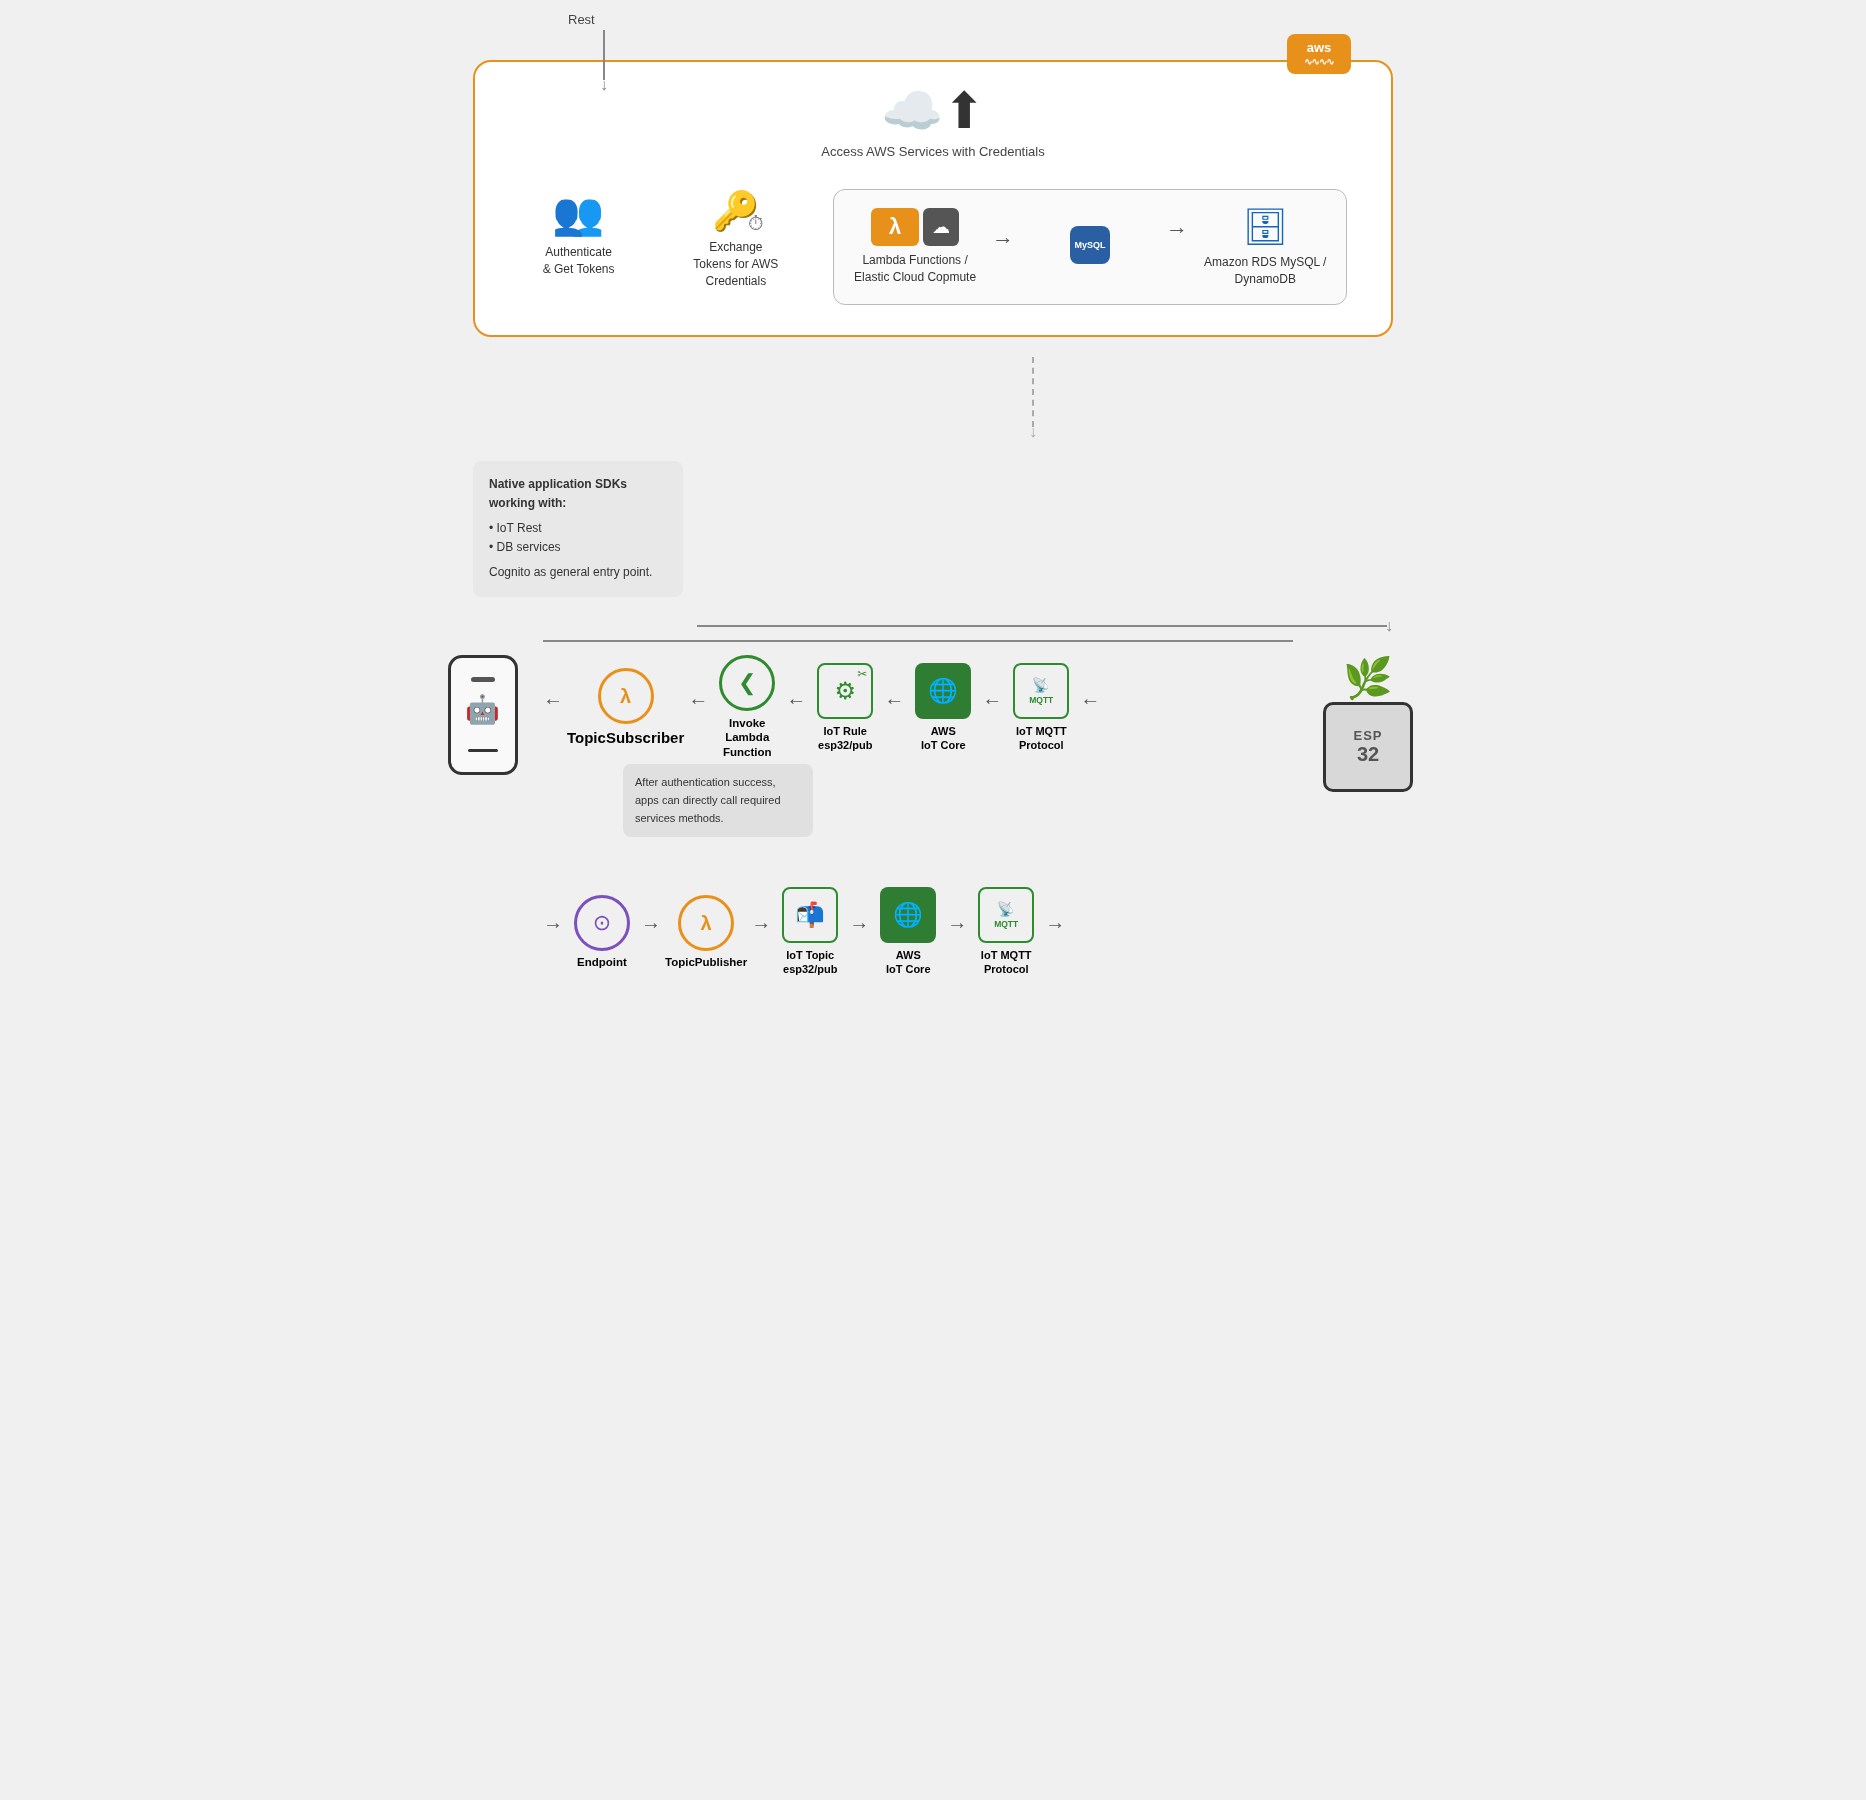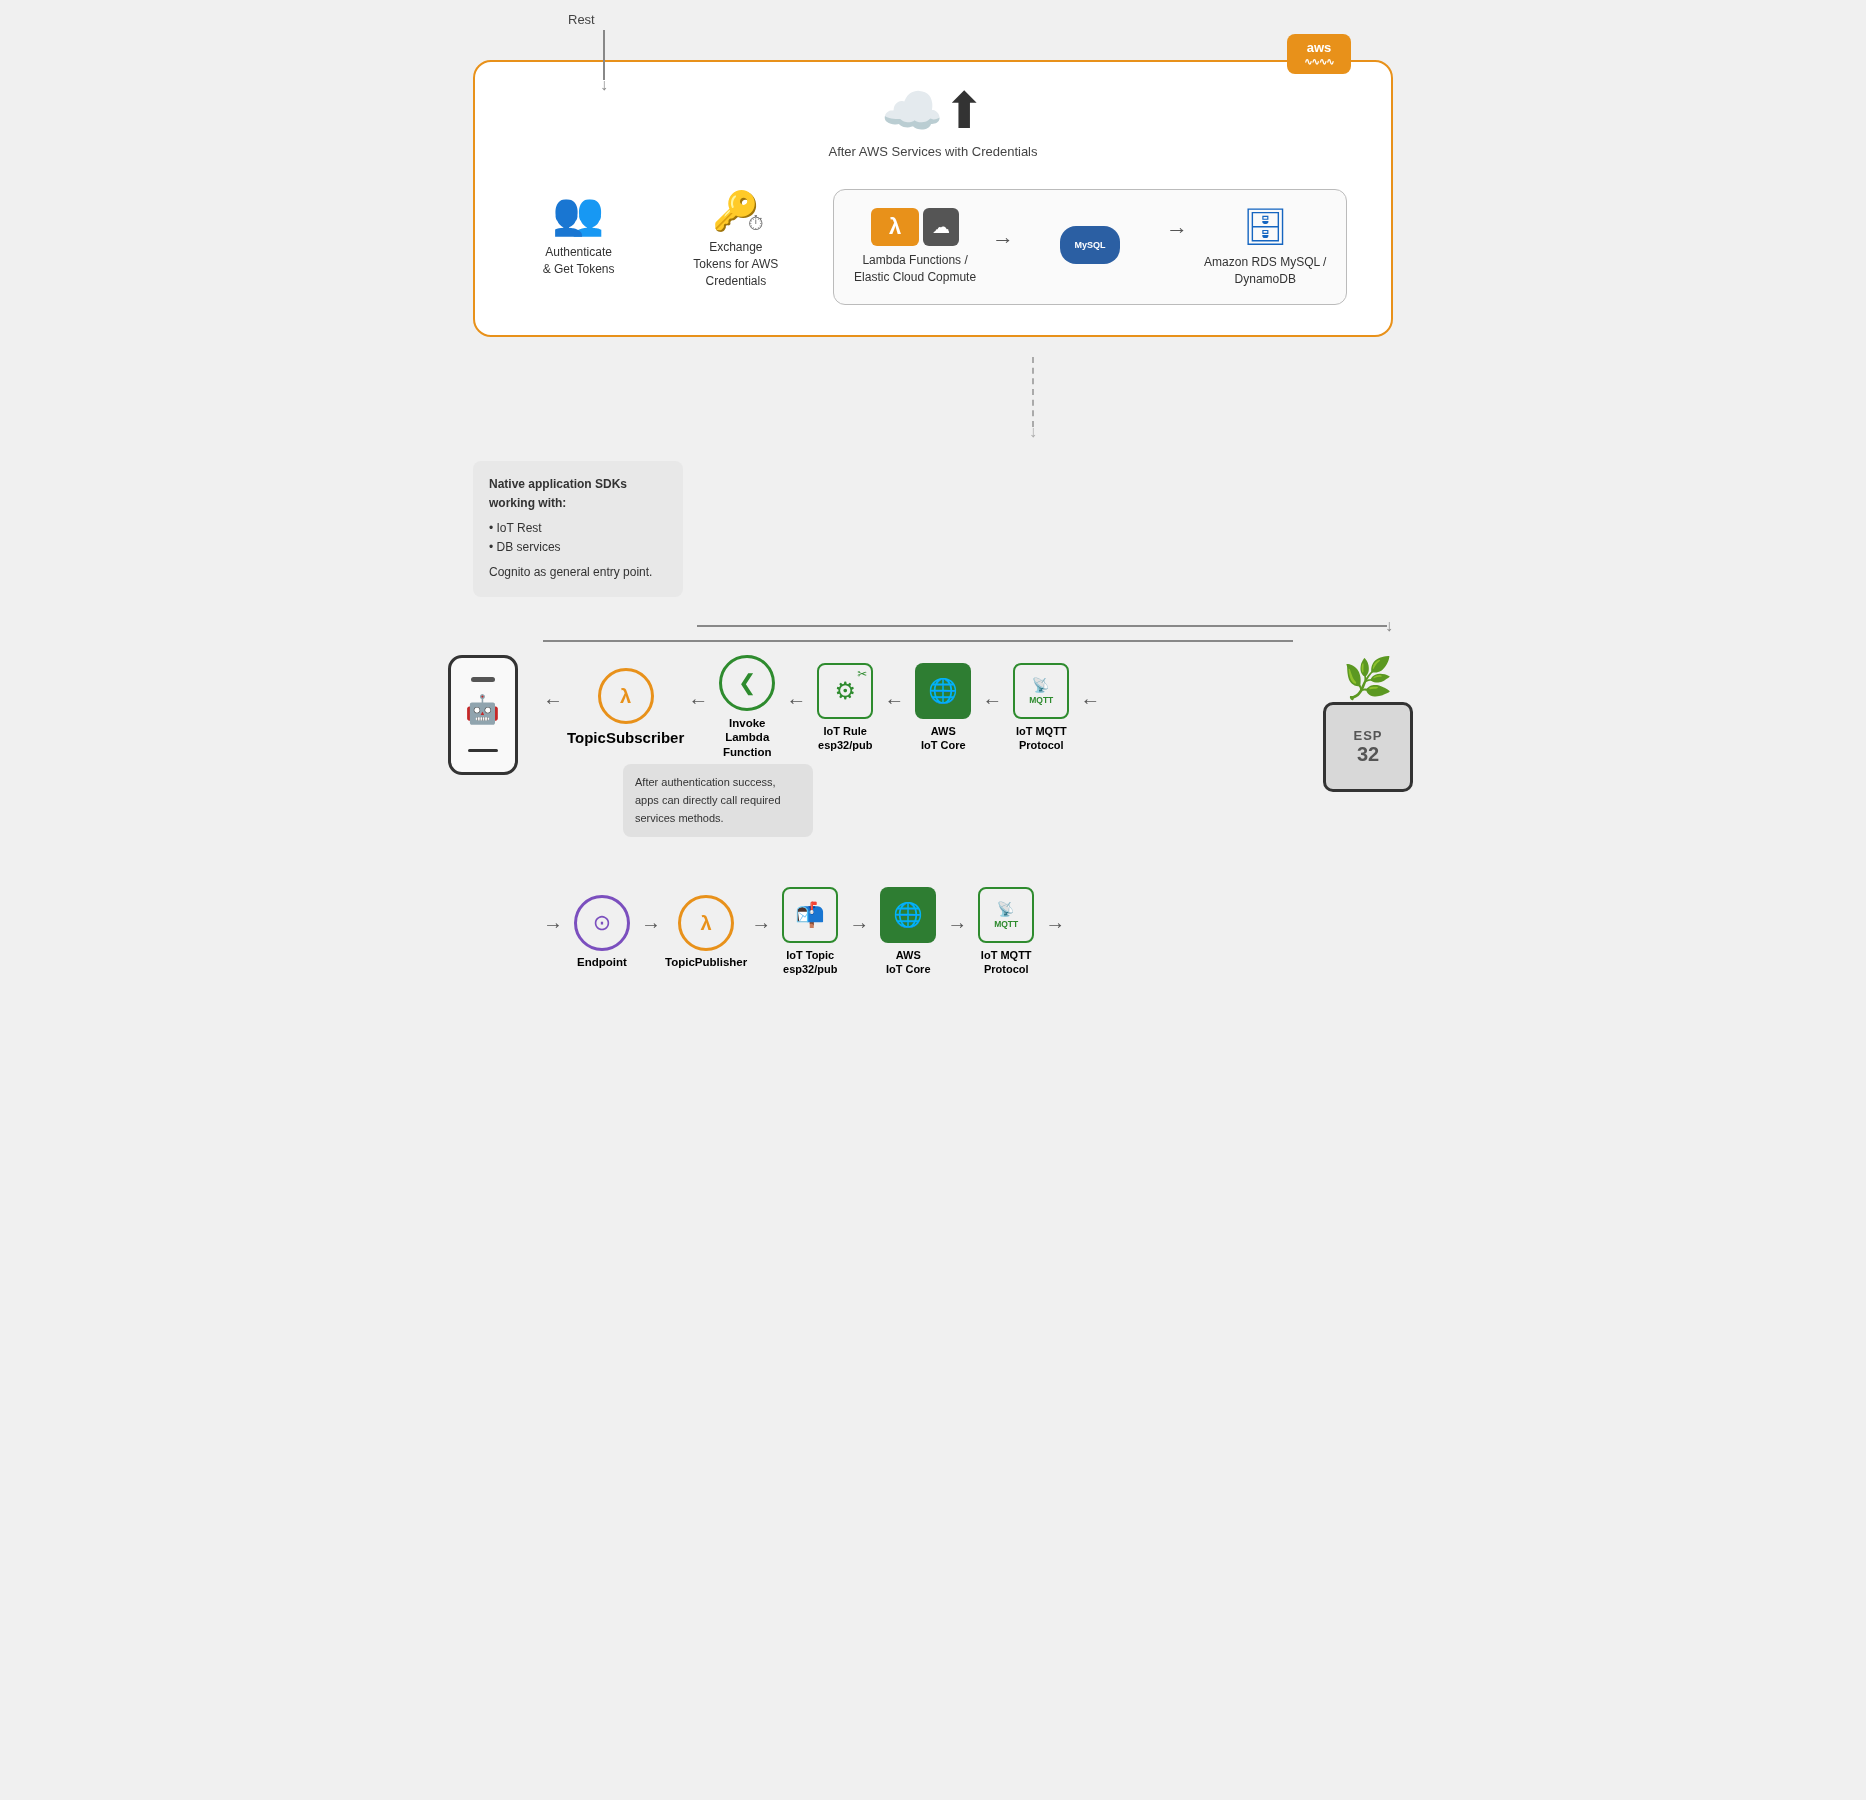"After AWS Services with Credentials" div { text: After -> Access }
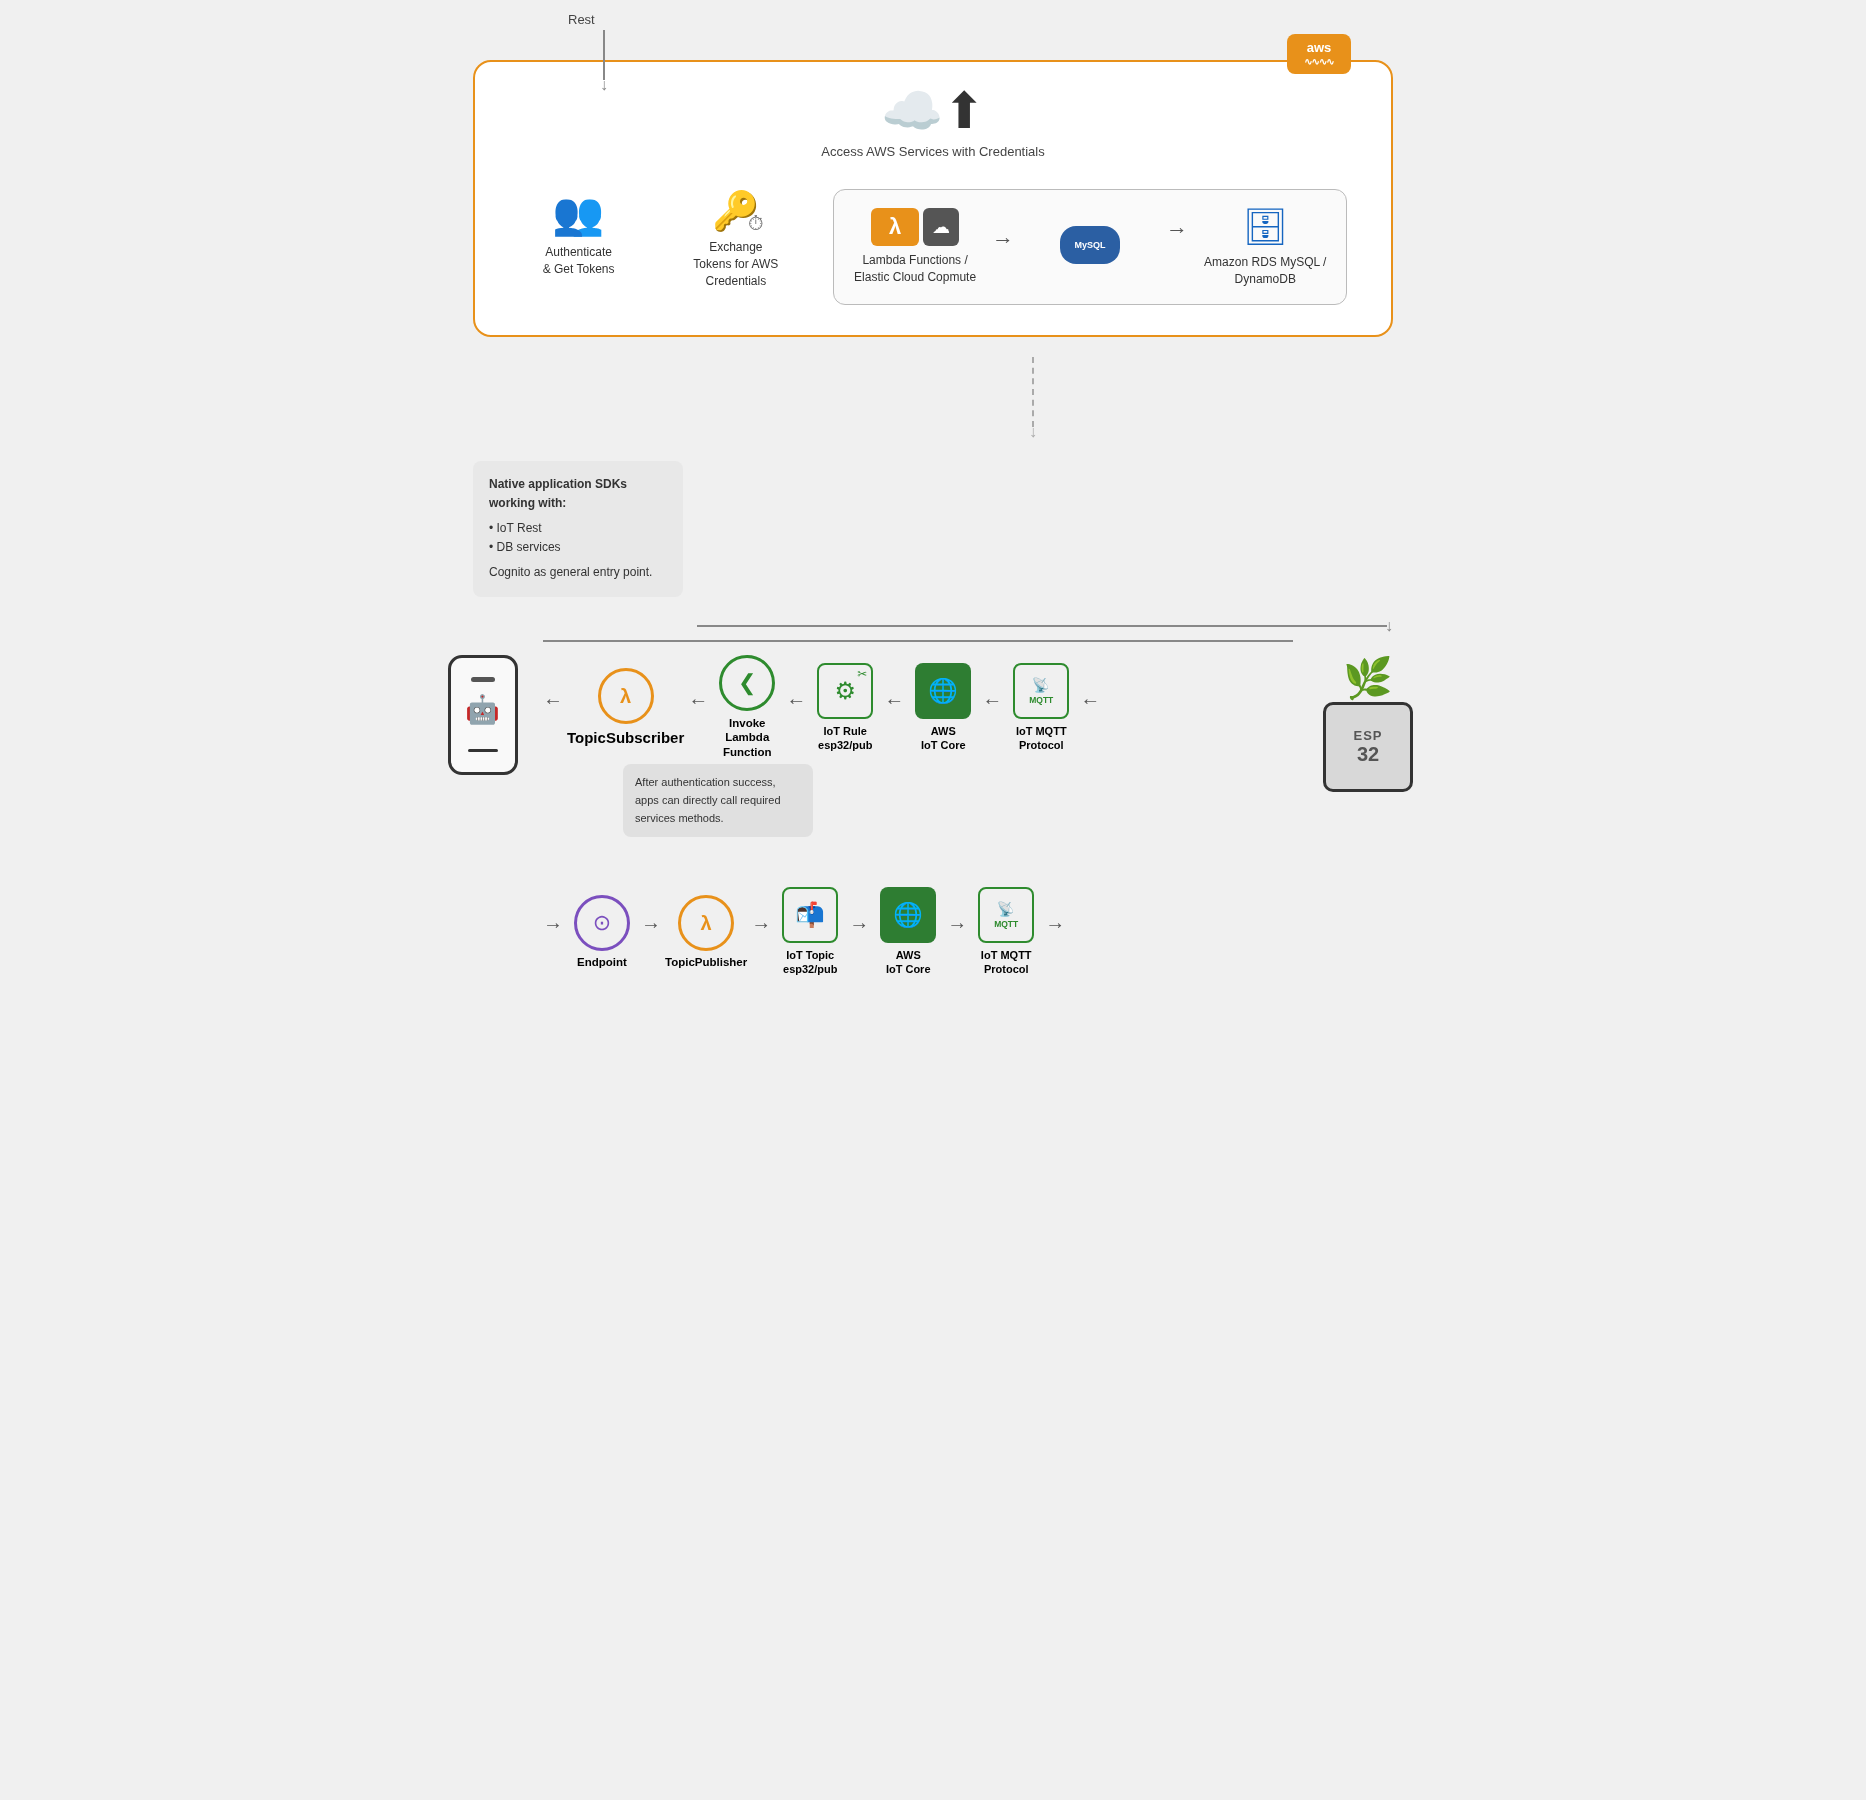"MySQL" div { border-radius: 16px -> 8px; width: 60px -> 40px }
